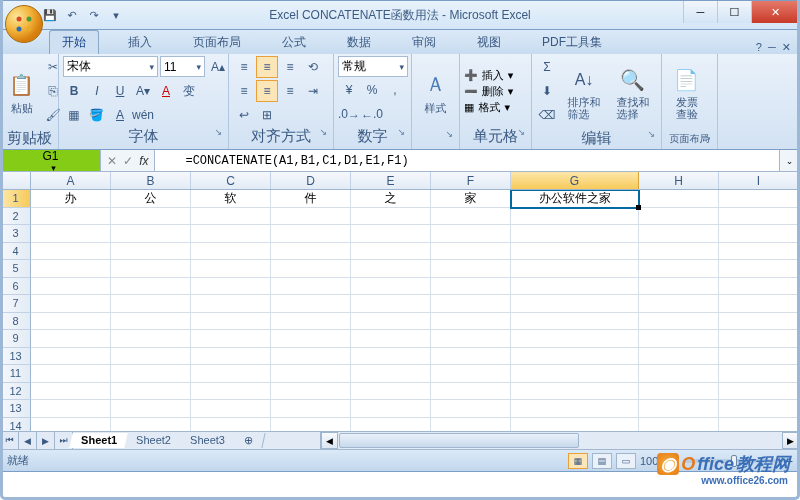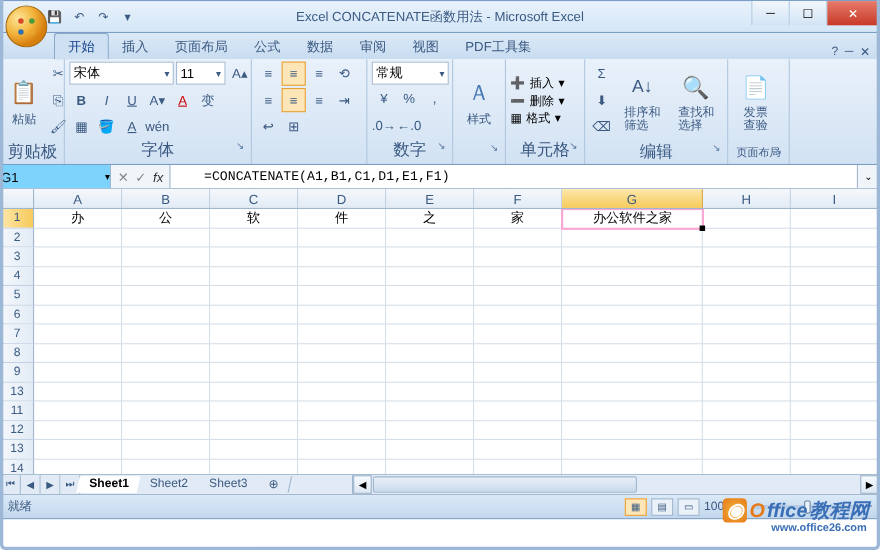"开始" .tabstrip { gap: 0 -> 17px }
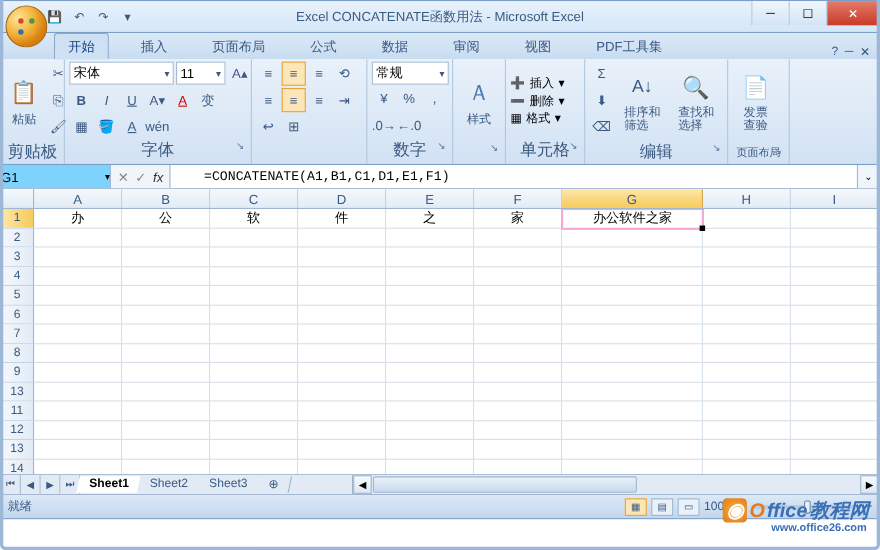"对齐方式" div.group-label { html: none -> <div>对齐方式</div> }
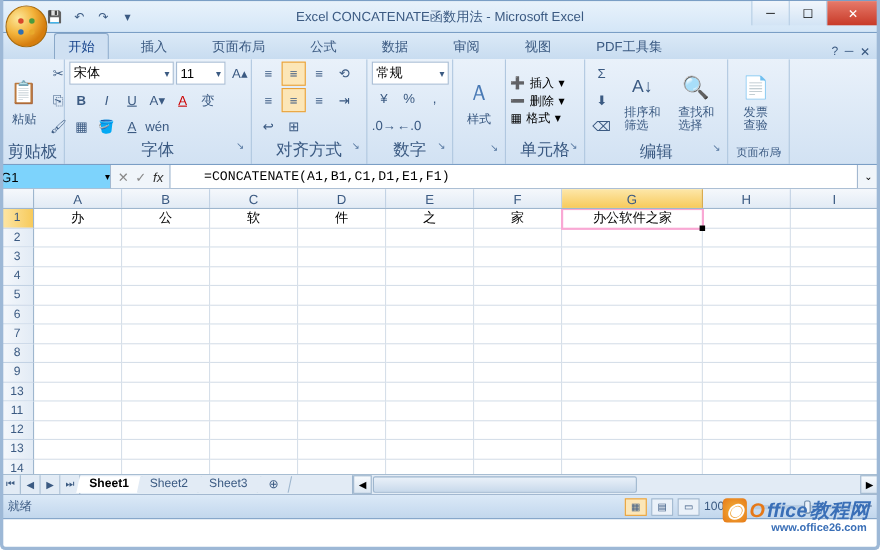"G1" .name-box { background: #7dd3fc -> #84cc16; flex-direction: none -> column; justify-content: space-between -> center }
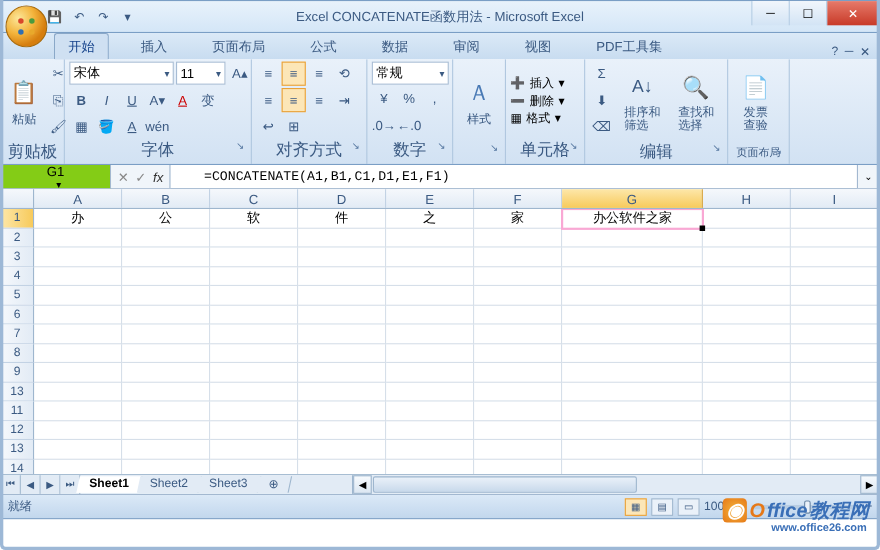"办公软件之家" .cell.active { border: 2px solid #f9a8d4 -> 2px solid #0369a1 }
